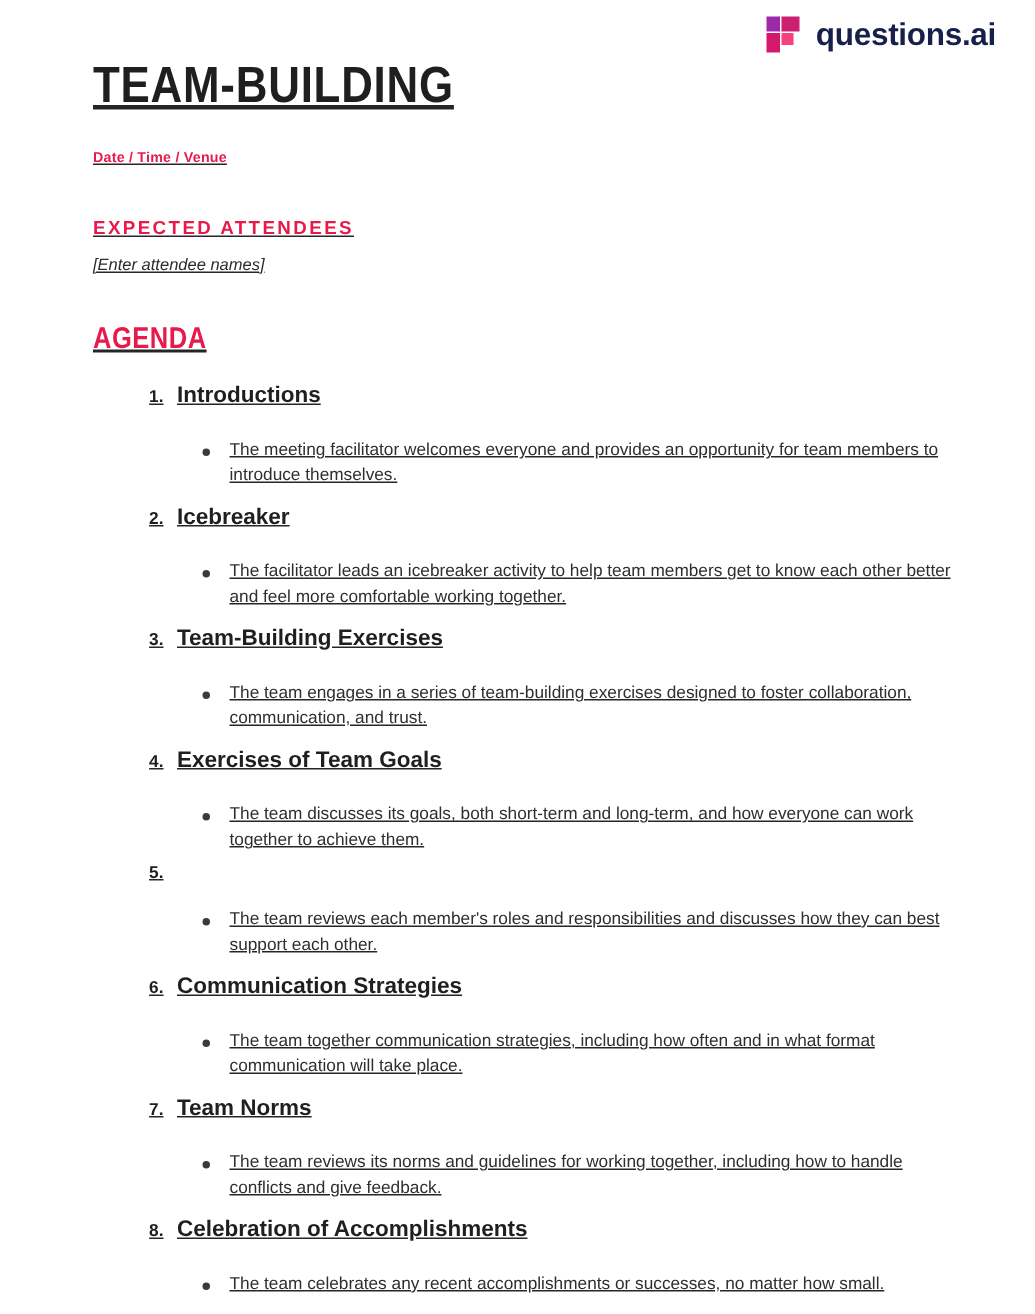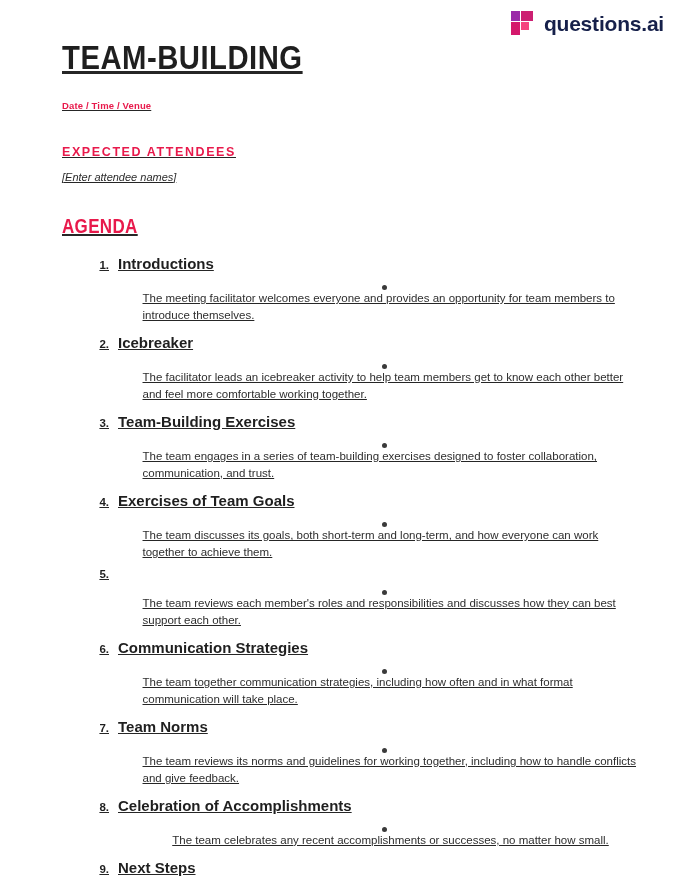"The meeting facilitator welcomes" .agenda-sub { align-items: center -> flex-start; flex-direction: column -> none; margin-top: 3px -> 17px }
